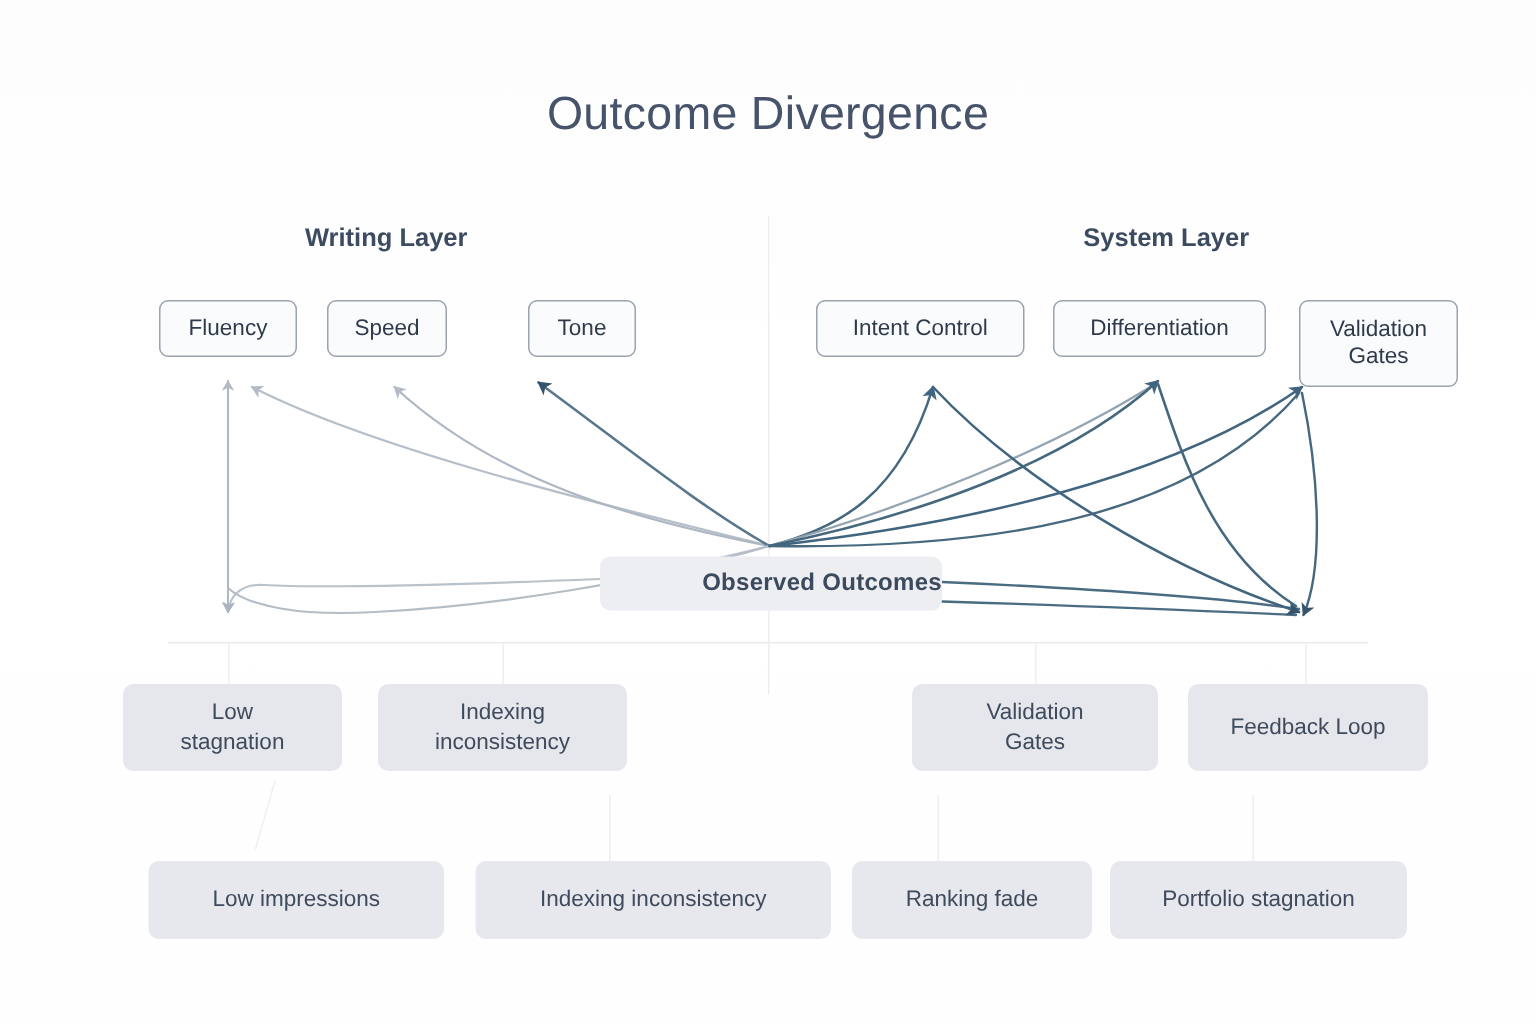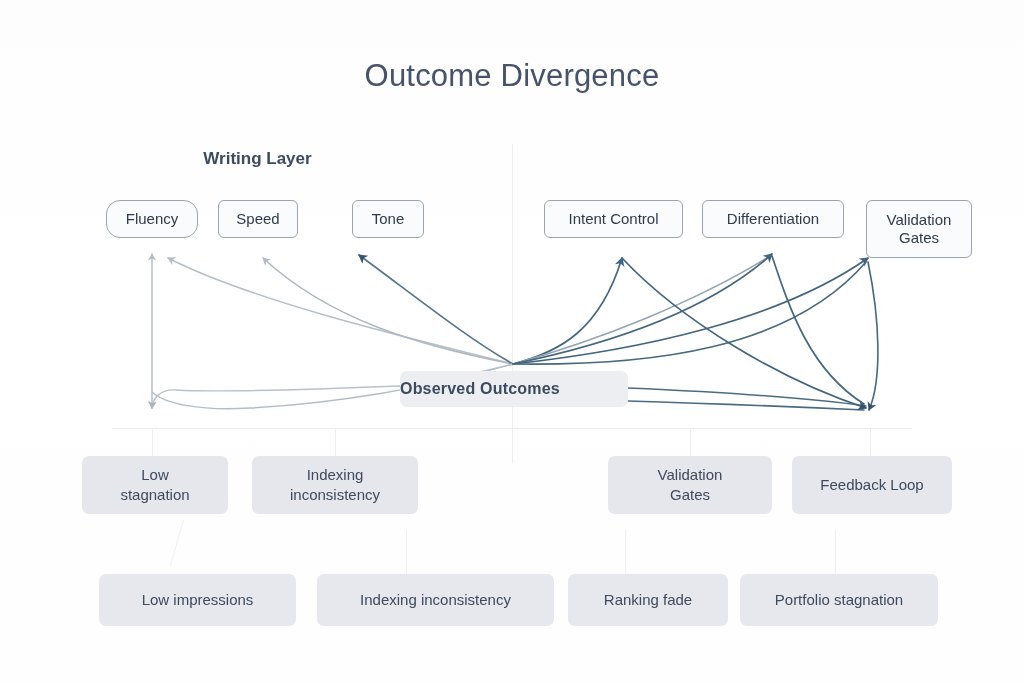"System Layer" div.layer-header { html: none -> <div>System Layer</div> }
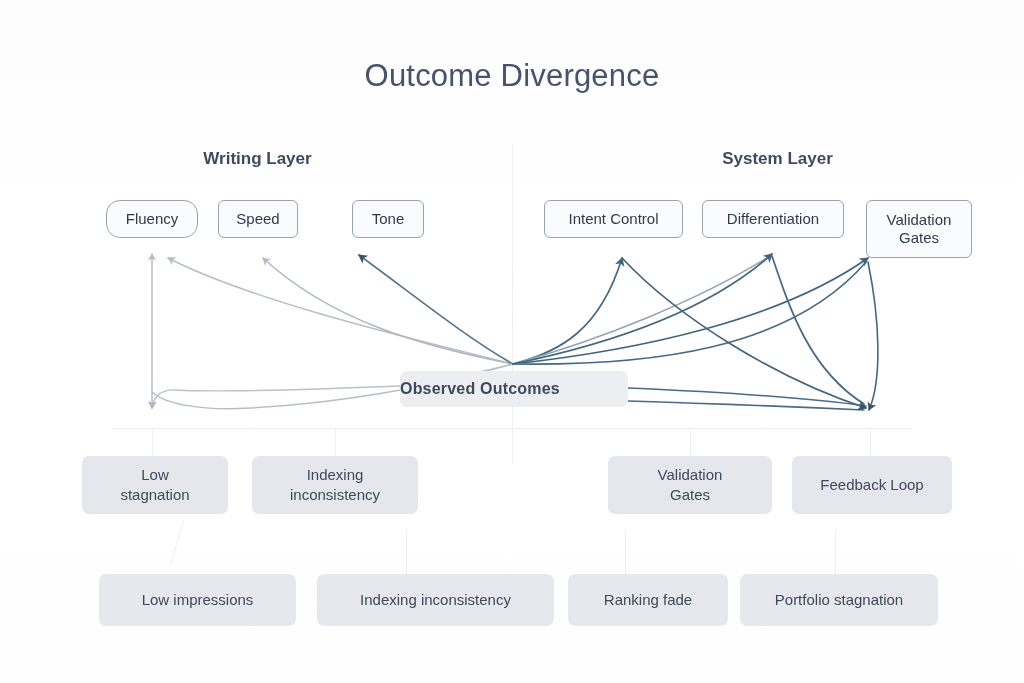"Fluency" div.node { border-radius: 14px -> none }
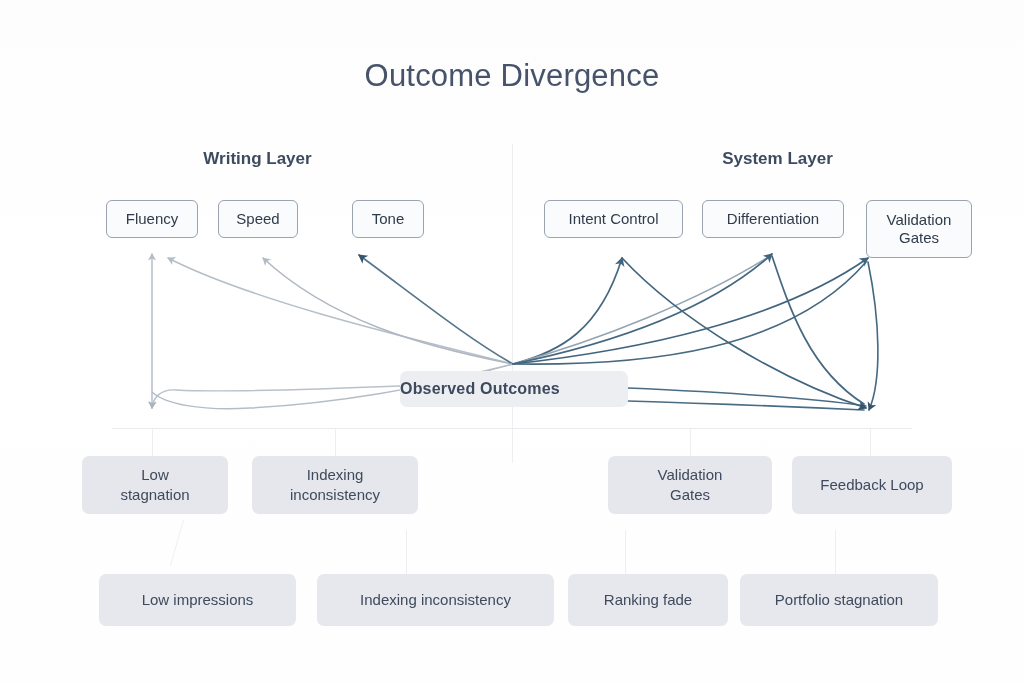"Observed Outcomes" #center-node { justify-content: flex-start -> flex-end }
